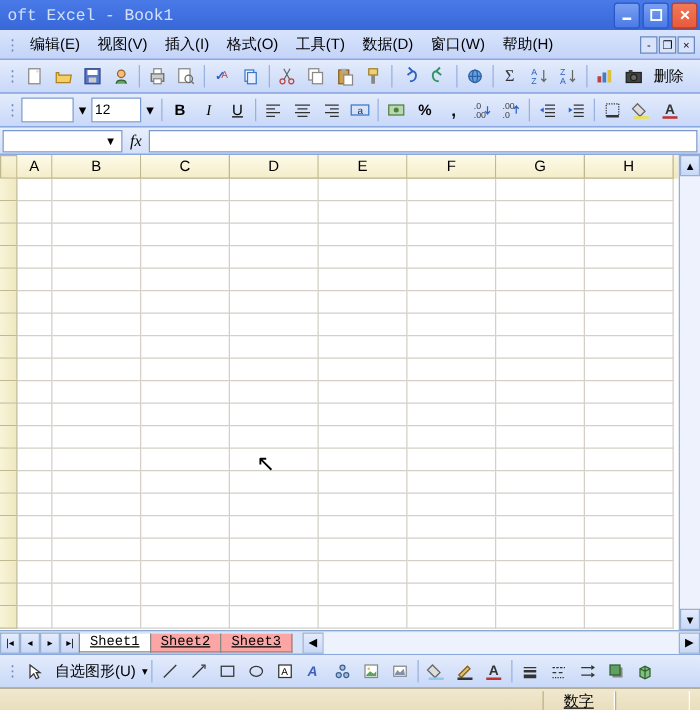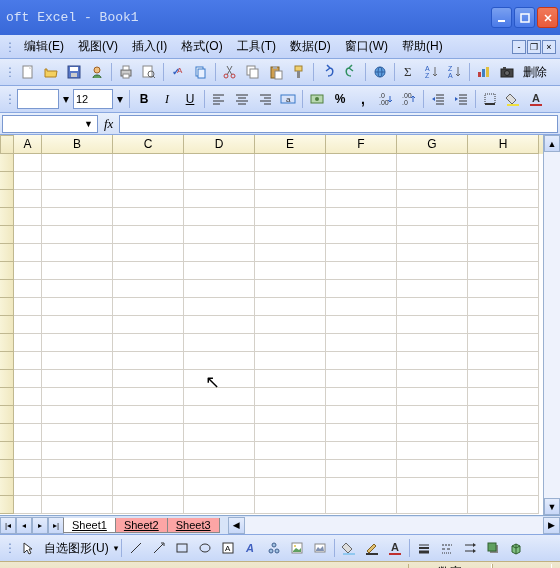"oft Excel - Book1" .titlebar { height: 35px -> 24px }
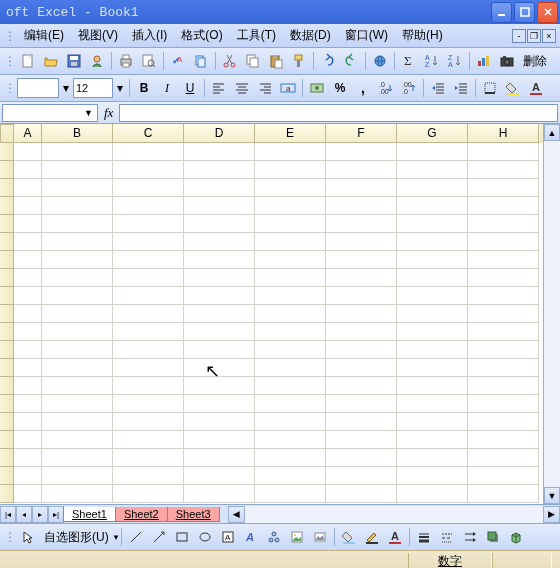"Sheet1" .sheet-tab { font-family: Liberation Sans, sans-serif -> Liberation Mono, monospace }
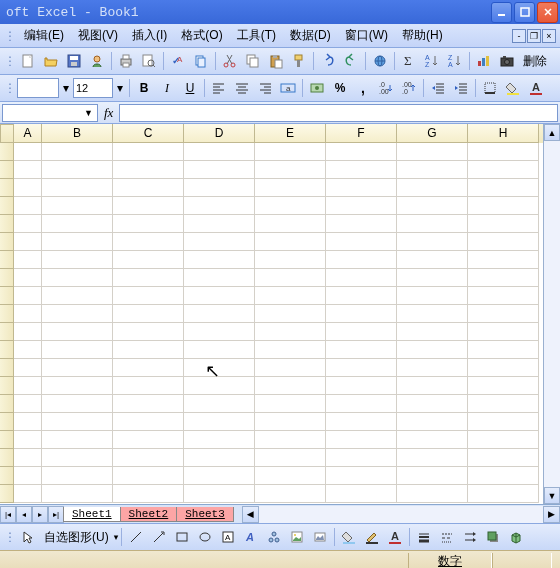"数字" .status-section { padding: 0 29px -> 0 16px }
